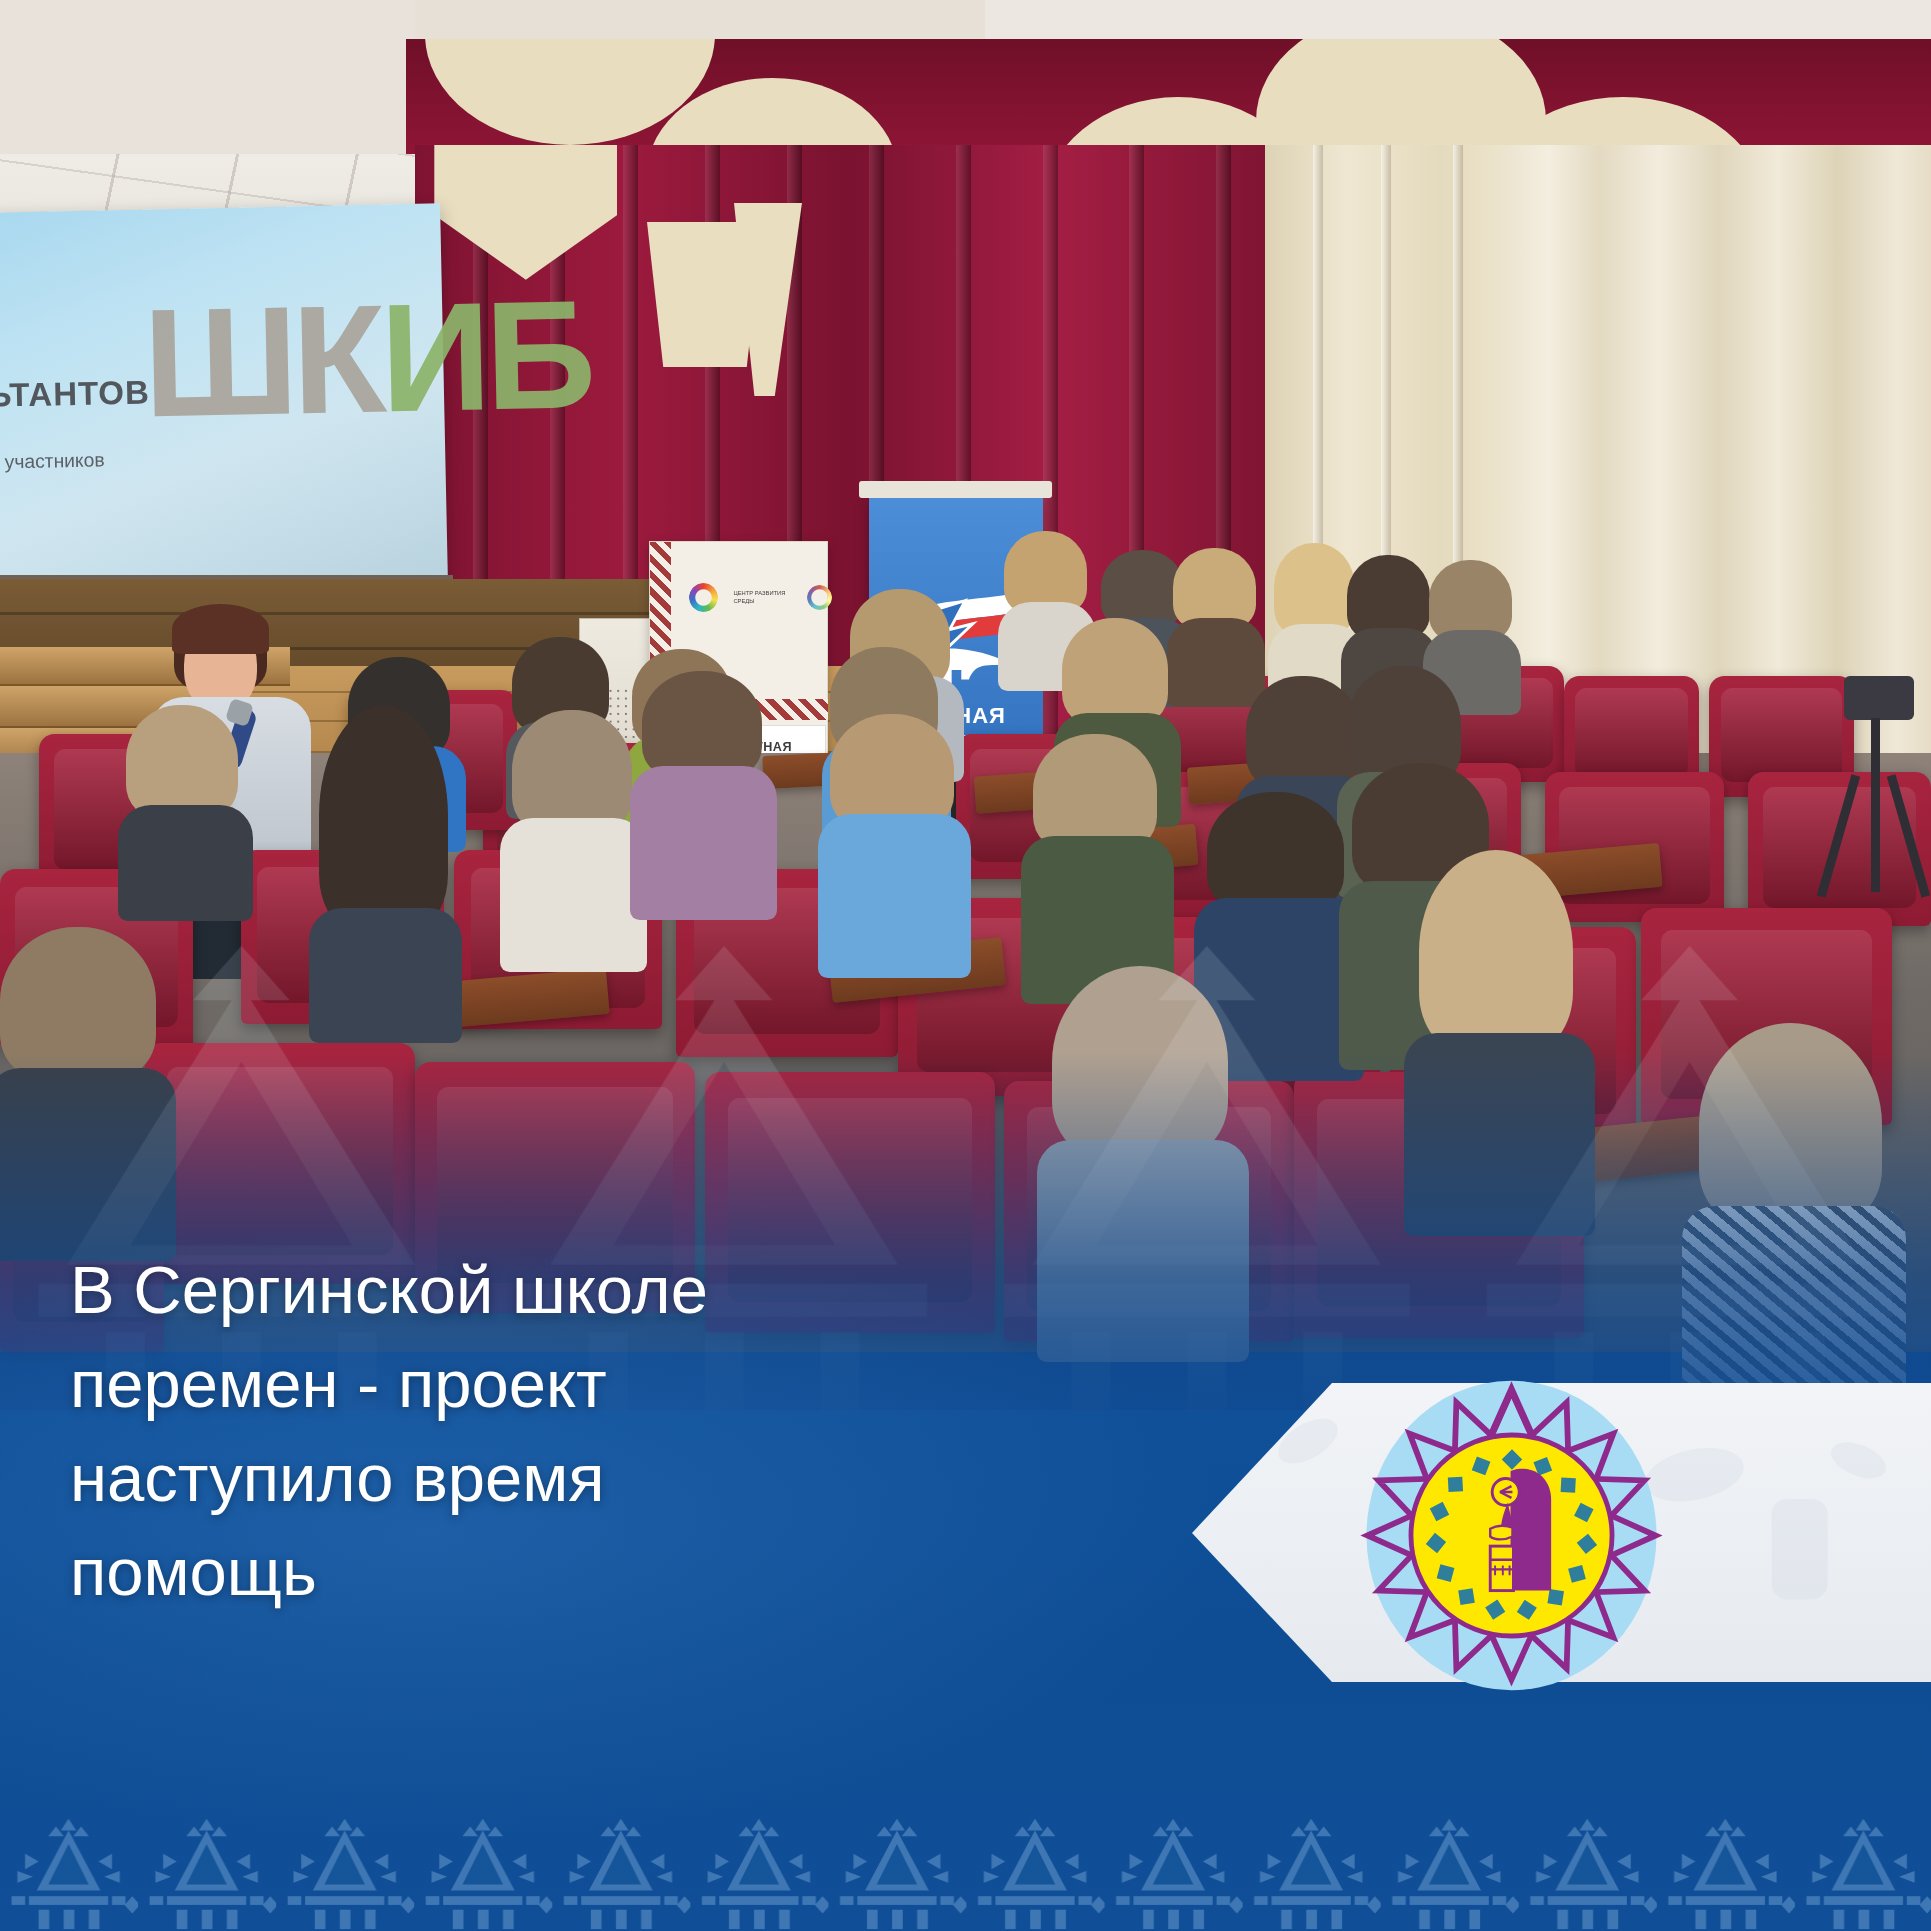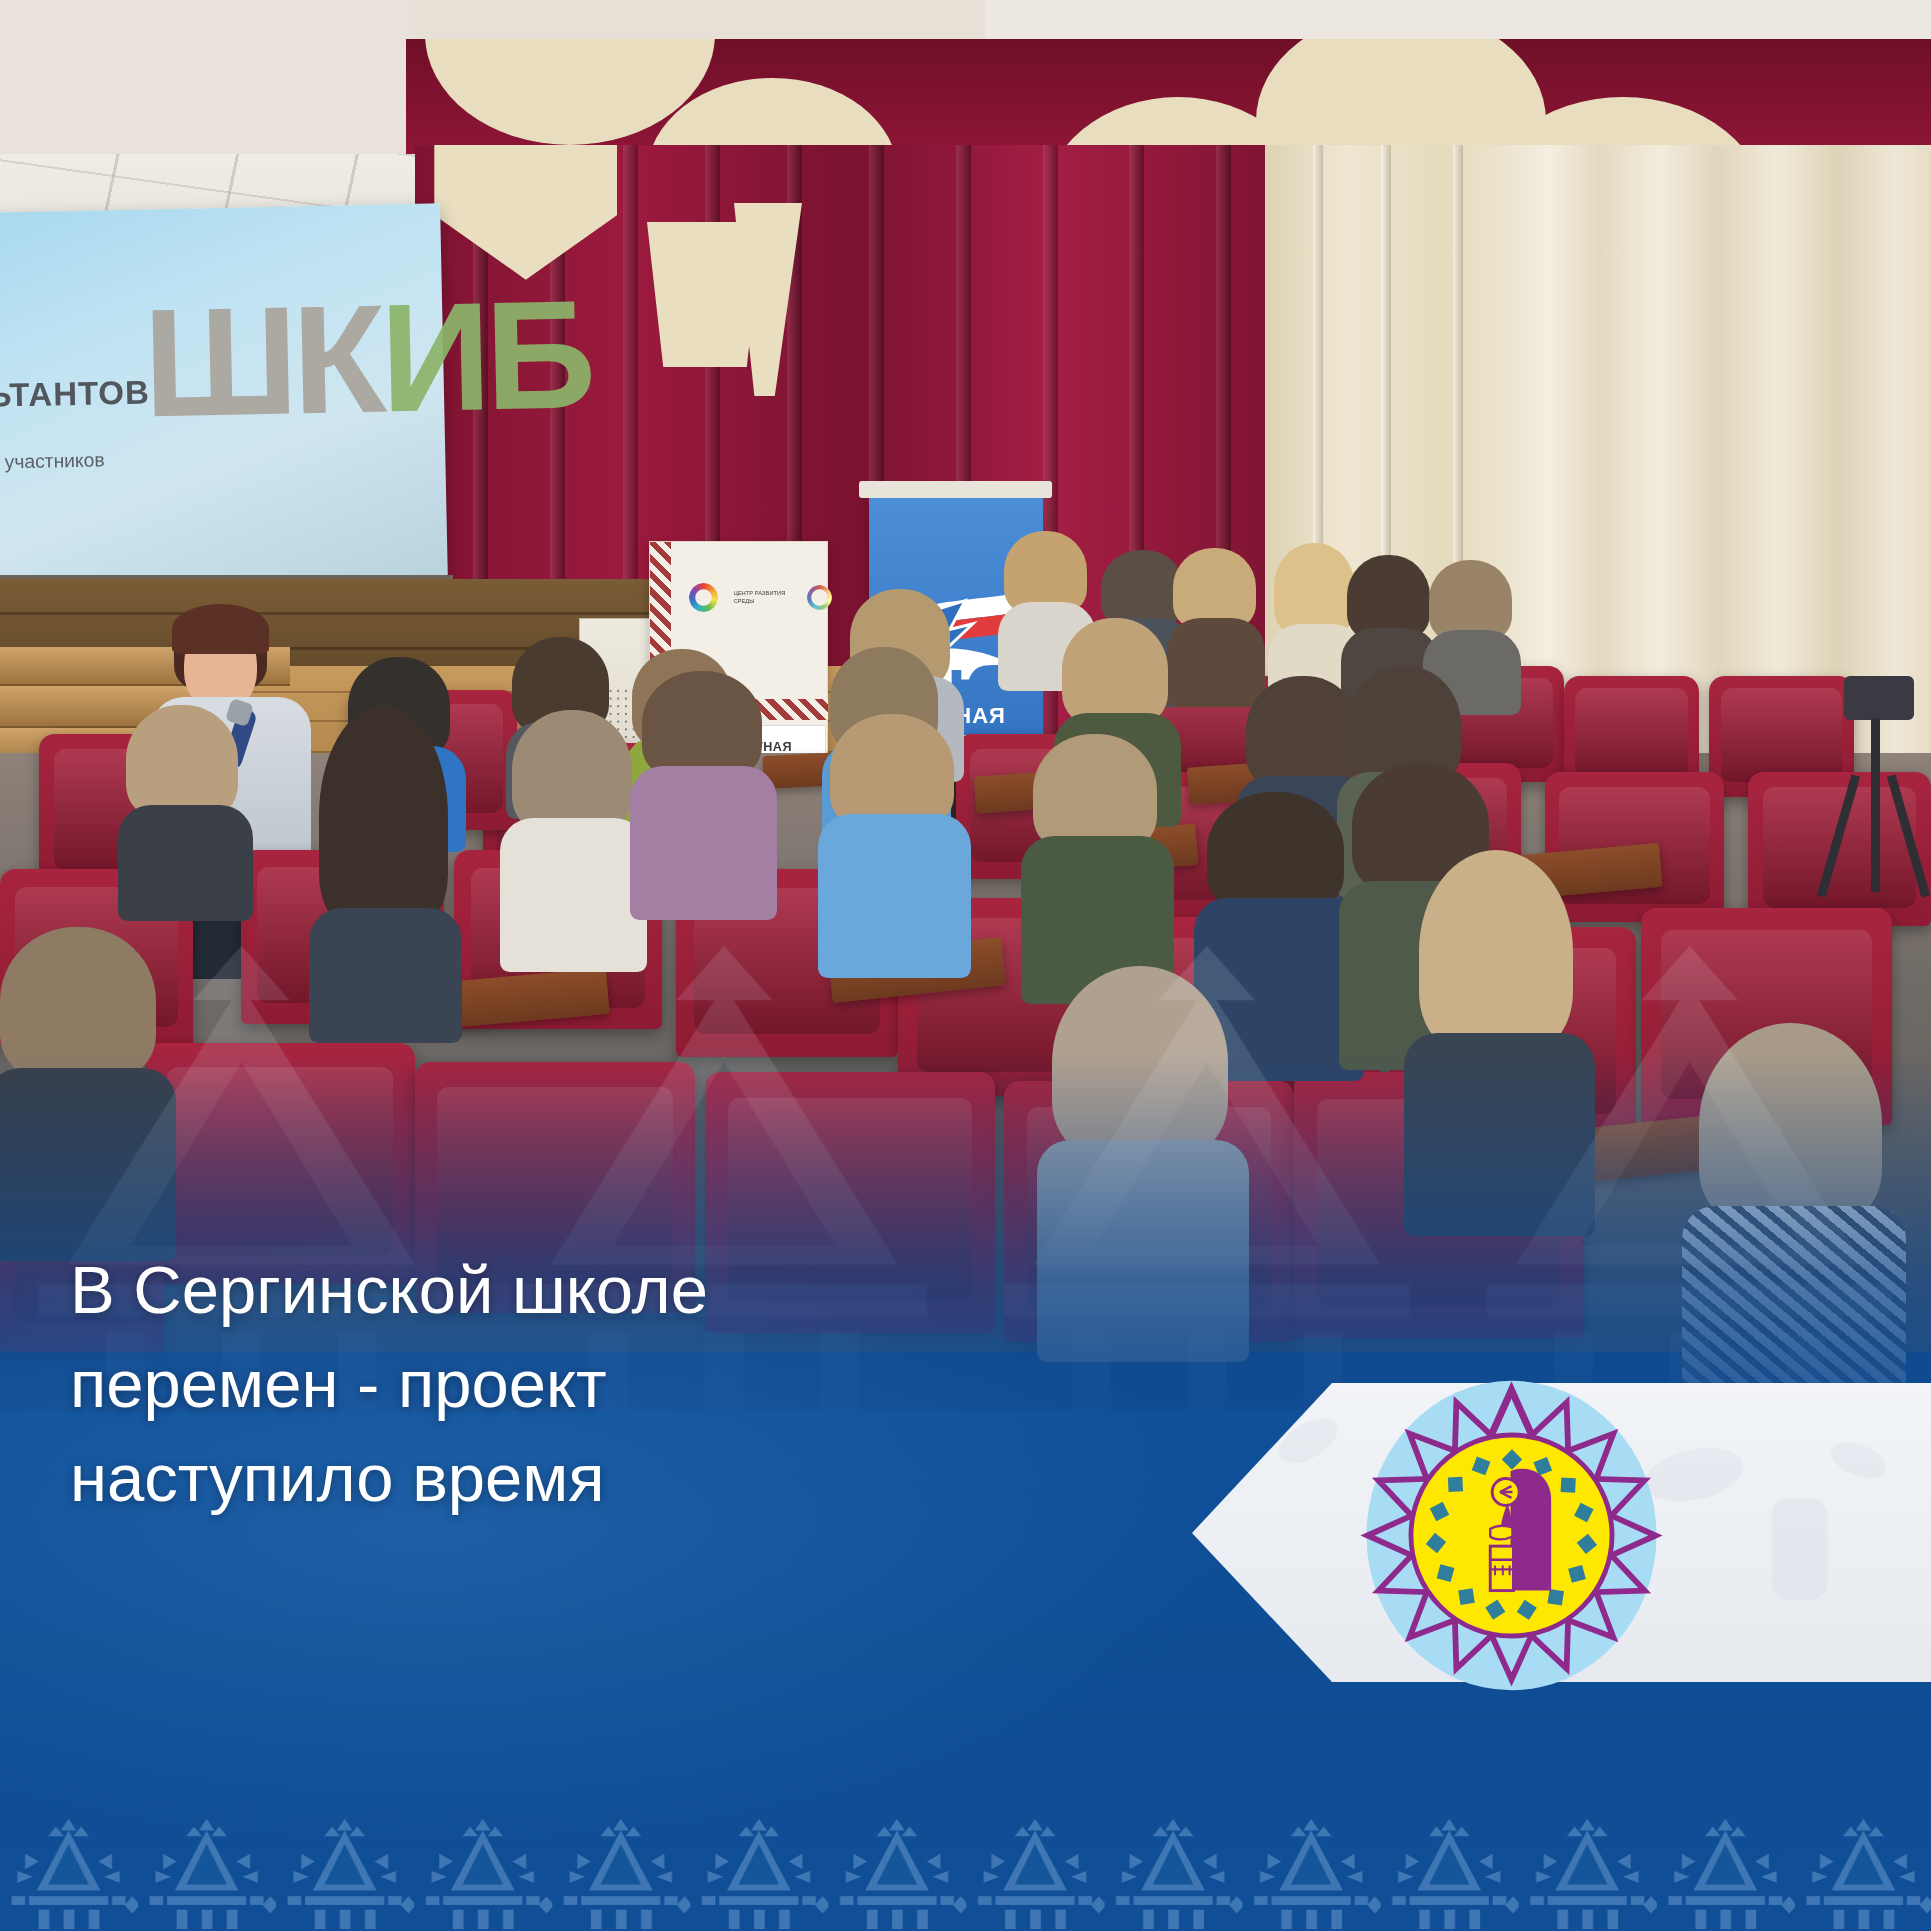"помощь" div { html: none -> <div>помощь</div> }
